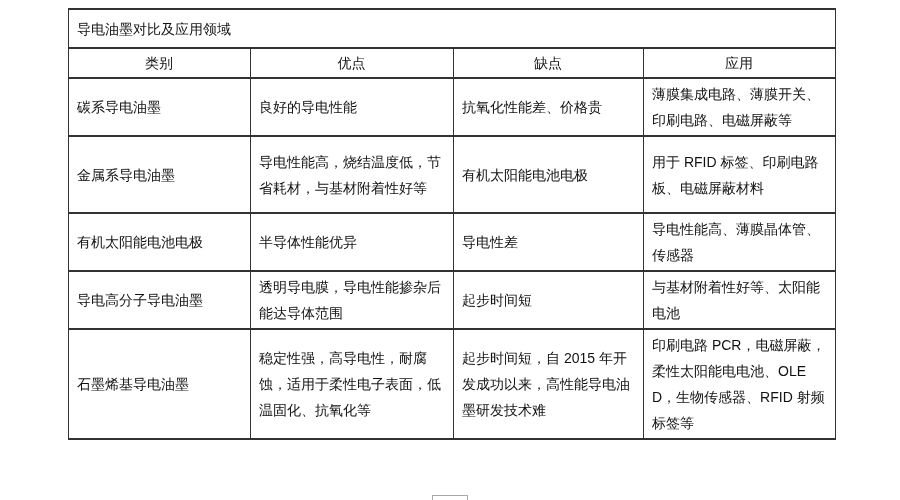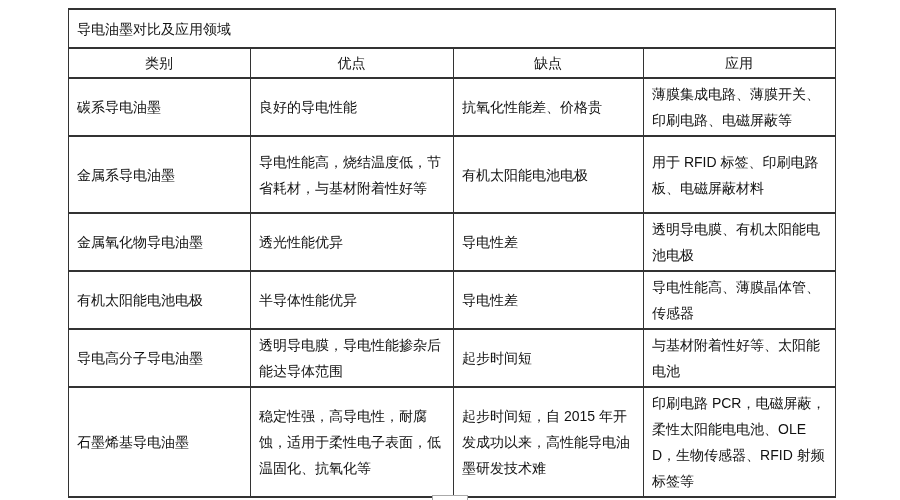"金属氧化物导电油墨" tr.r4 { html: <tr> <td>金属氧化物导电油墨</td> <td>透光性能优异</td> <td>导电性差</td> <td>透明导电膜、有机太阳能电池电极</td> </tr> -> none }
